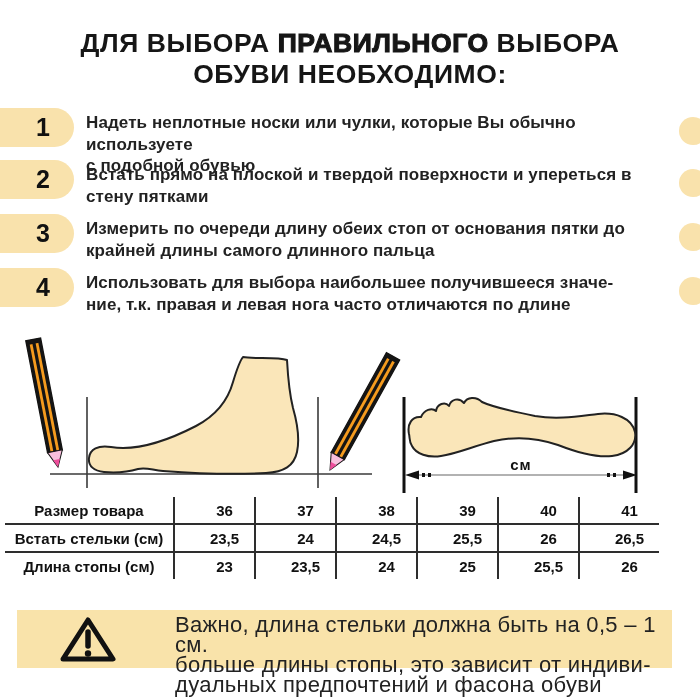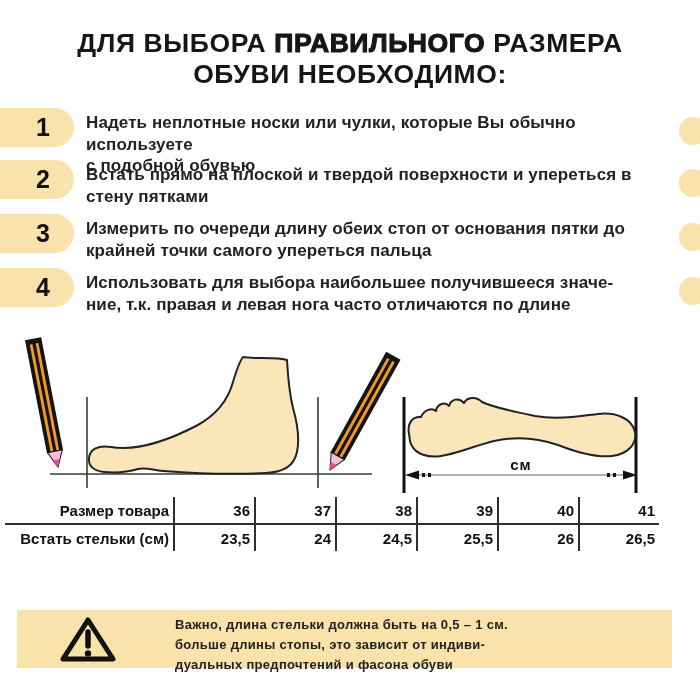"РАЗМЕРА" span { text: РАЗМЕРА -> ВЫБОРА }
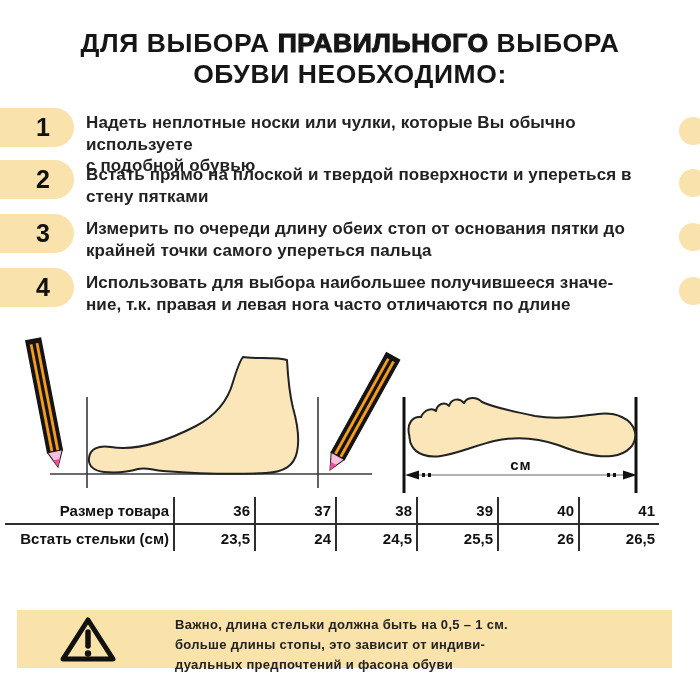"Измерить по очереди длину обеих" div.step-text { text: точки самого упереться -> длины самого длинного }
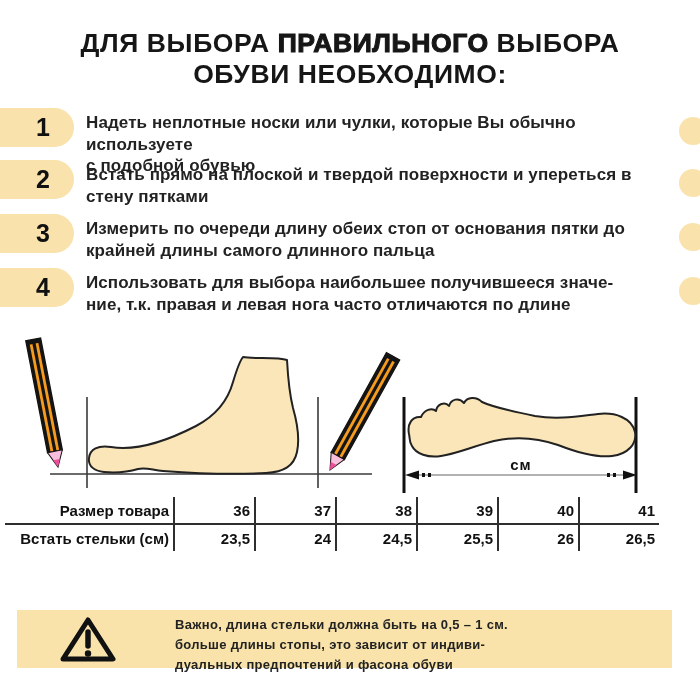"Размер товара" table.size-table td { text-align: right -> center }
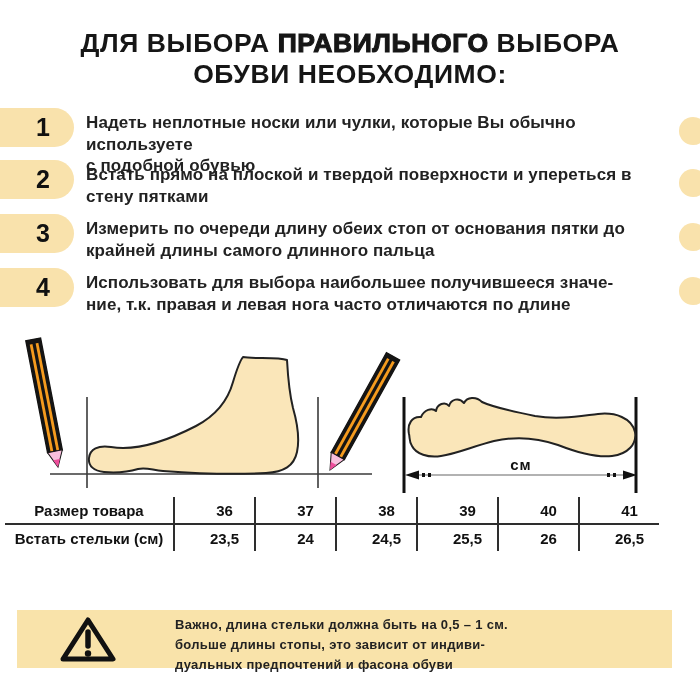"Длина стопы (см)" tr { html: none -> <tr> <td>Длина стопы (см)</td> <td>23</td> <td>23,5</td> <td>24</td> <td>25</td> <td>25,5</td> <td>26</td> </tr> }
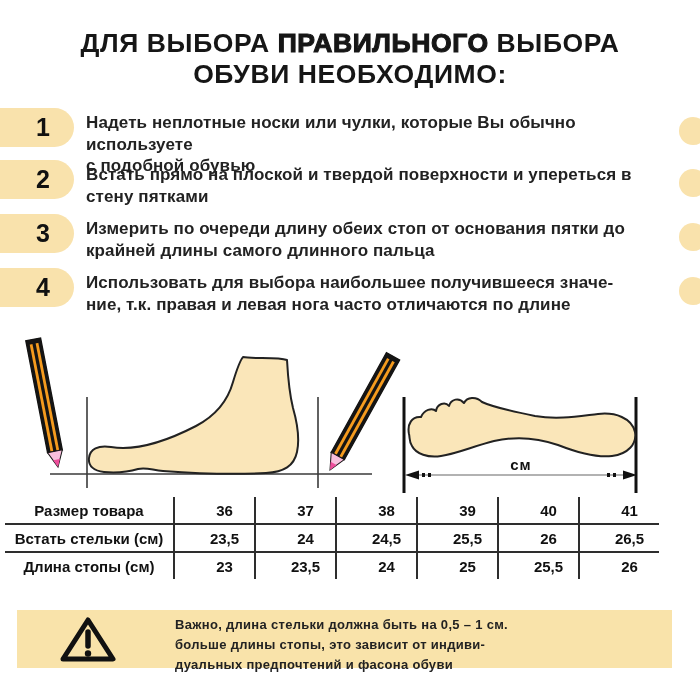"Важно, длина стельки должна быть" .warning-text { font-size: 13px -> 22px; font-weight: 700 -> 400 }
